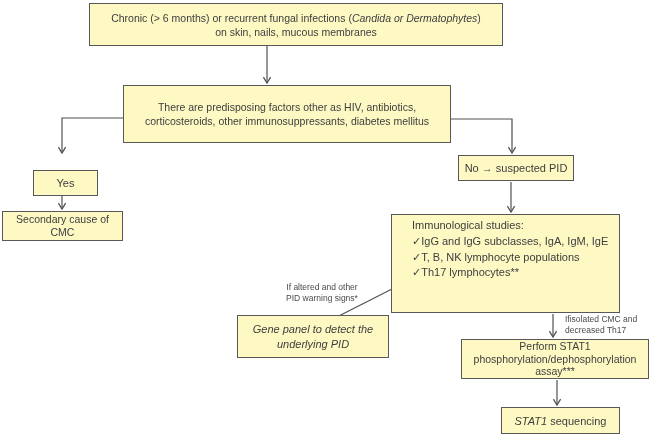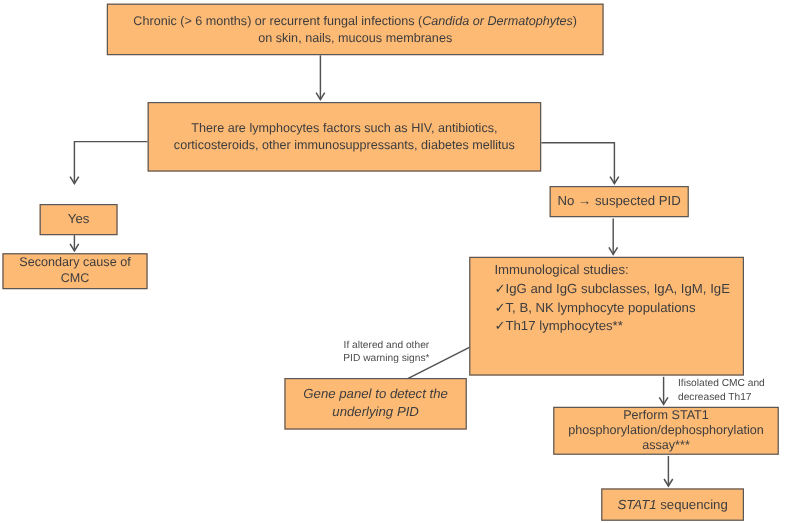"Chronic (> 6 months) or" .node { background: #fdba74 -> #fef9c3 }
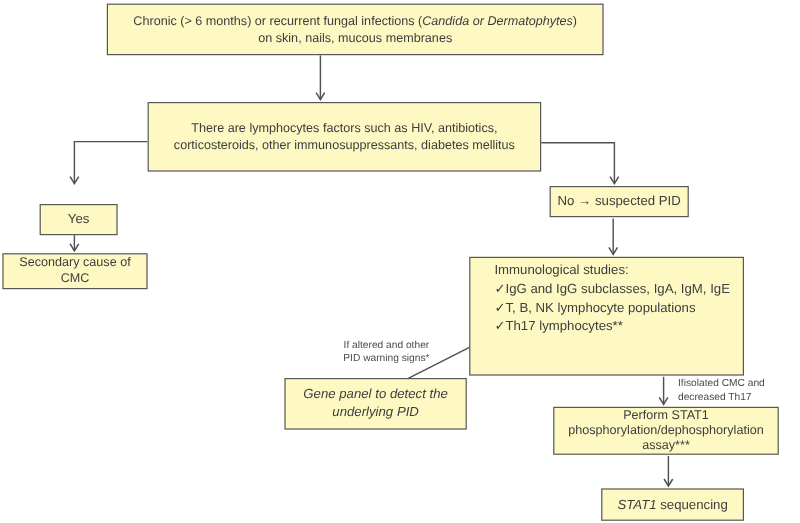"There are lymphocytes factors such" div.ln { text: lymphocytes factors such -> predisposing factors other }
